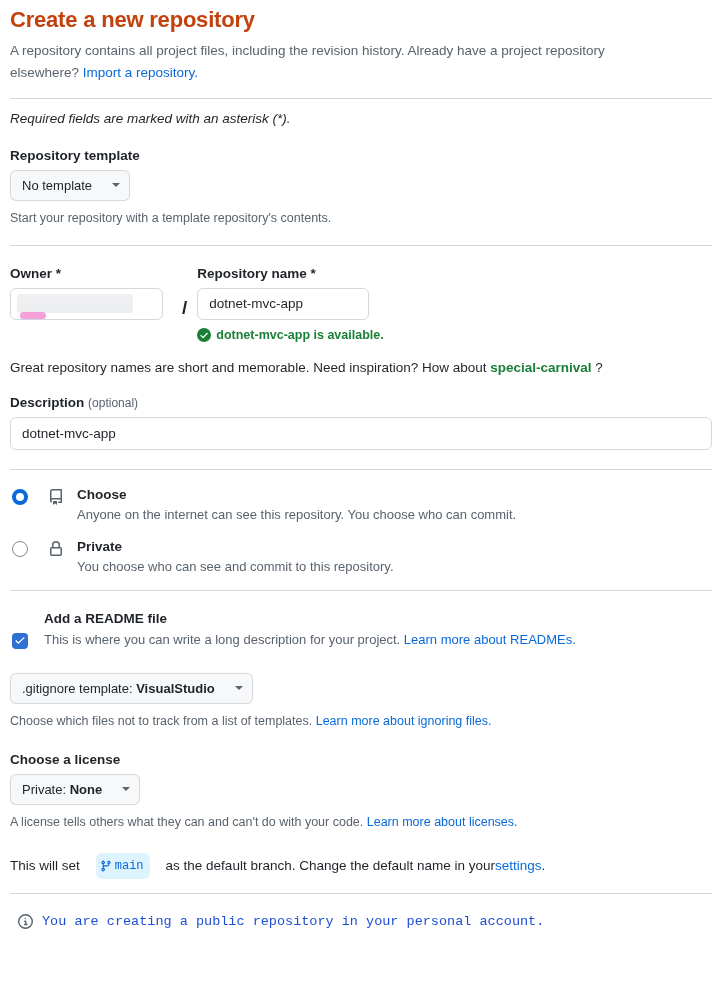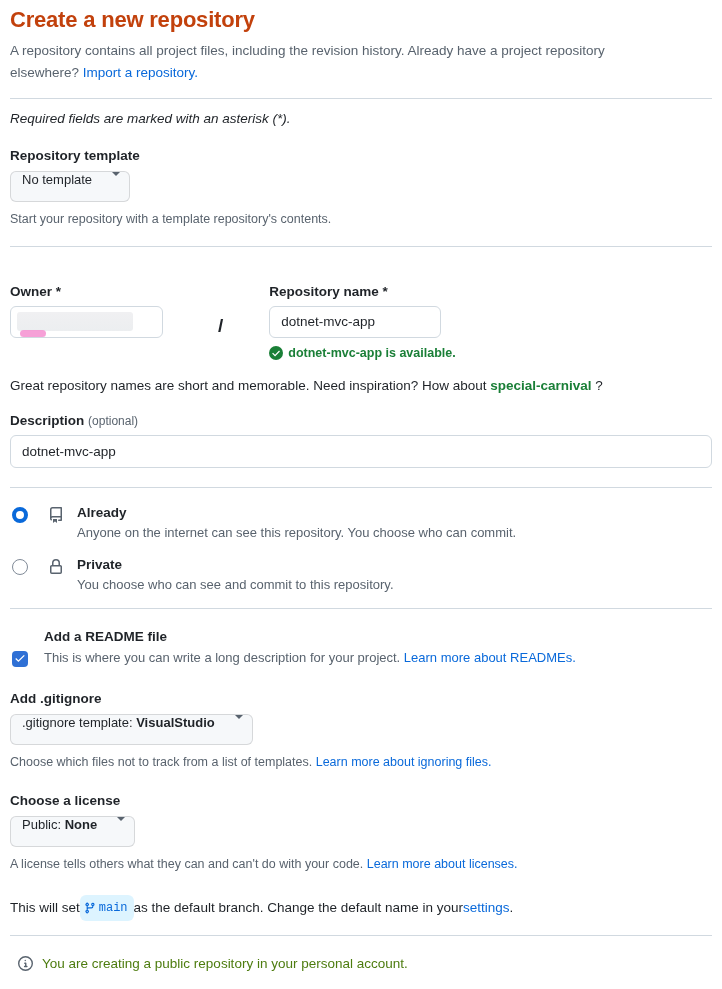"No template" .btn-select { align-items: none -> center }
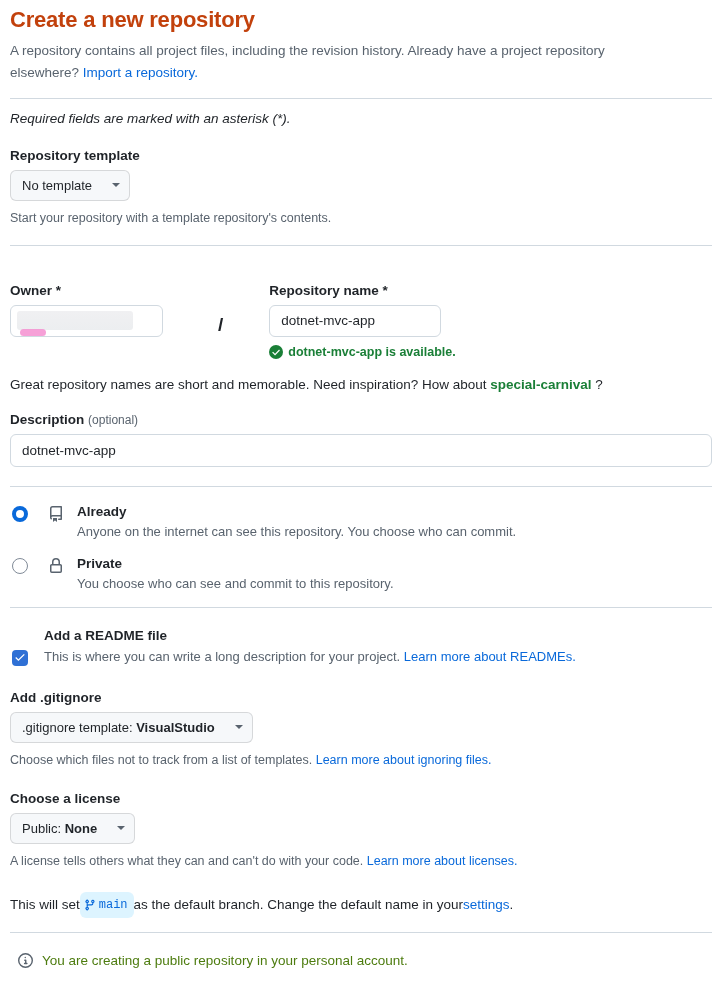"Owner *" div.section { gap: 36px -> none; margin-top: 37px -> 20px }
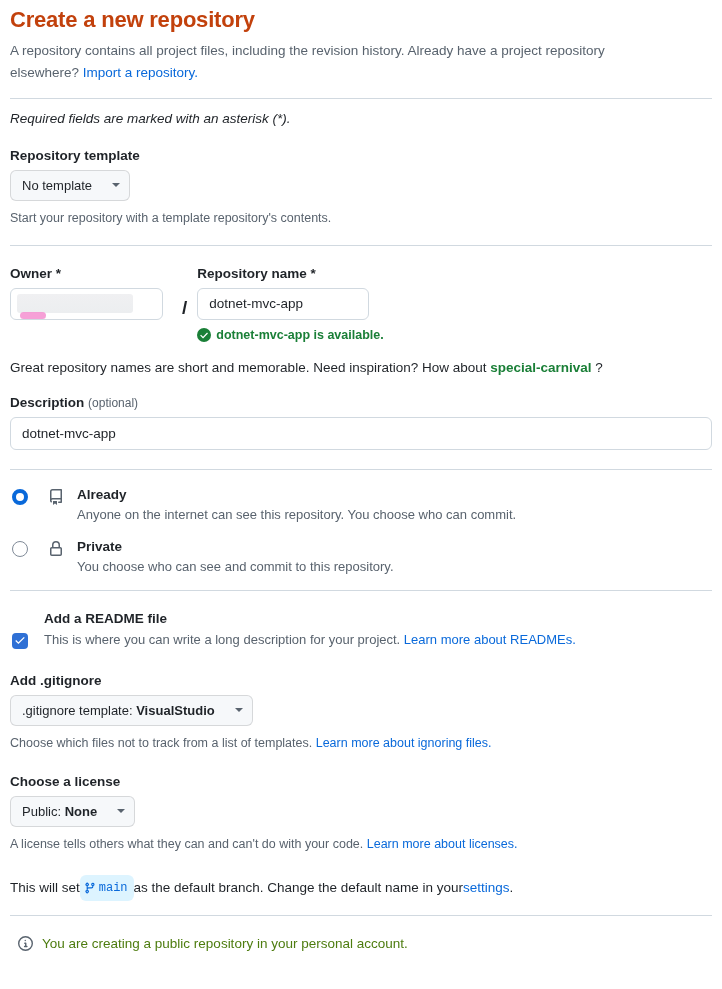"Already" div.vis-title { text: Already -> Choose }
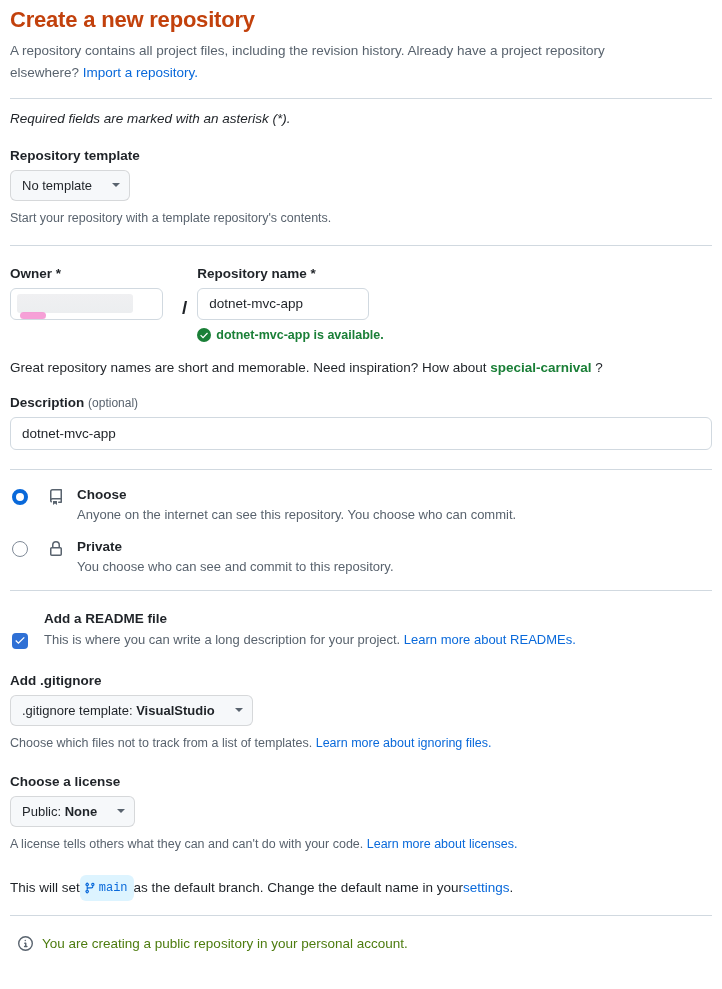"Add .gitignore" span.field-label { html: <span>Add .gitignore</span> -> none }
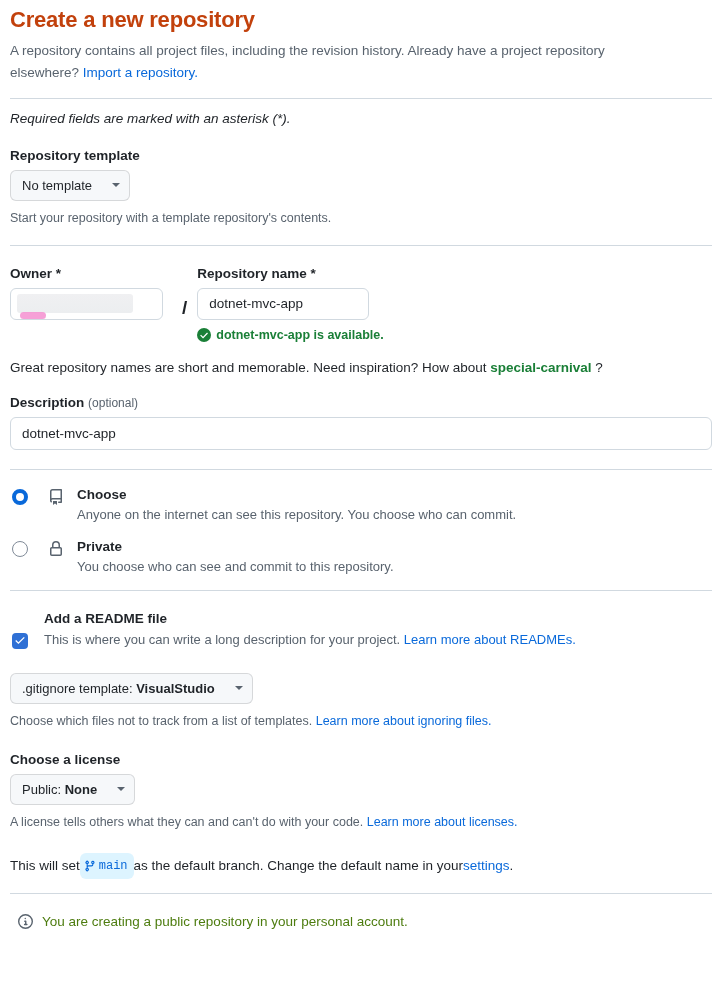"Public:" span { text: Public -> Private }
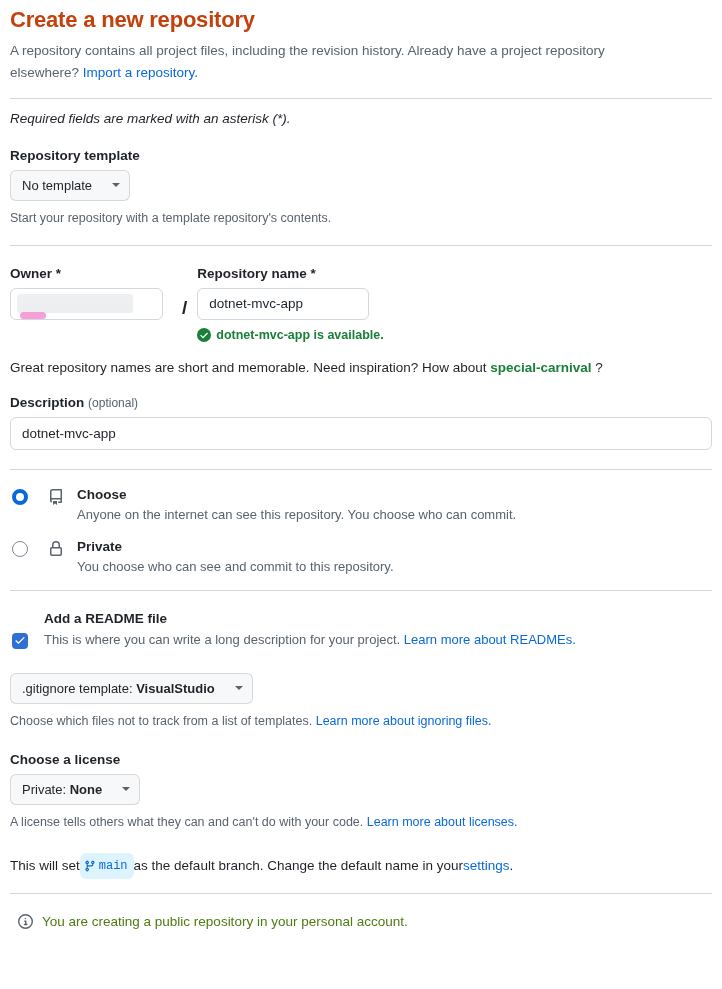"main" .branch-badge { margin: 0 0 -> 0 16px }
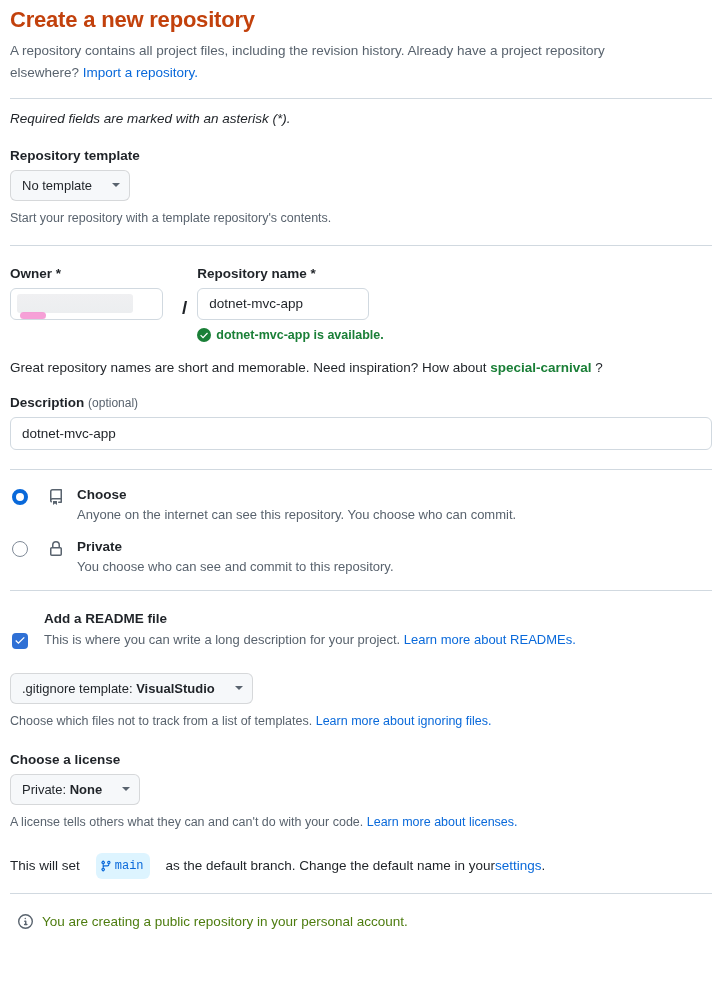"You are creating a public" .notice { color: #4d7c0f -> #1d4ed8; font-family: none -> Liberation Mono, monospace }
